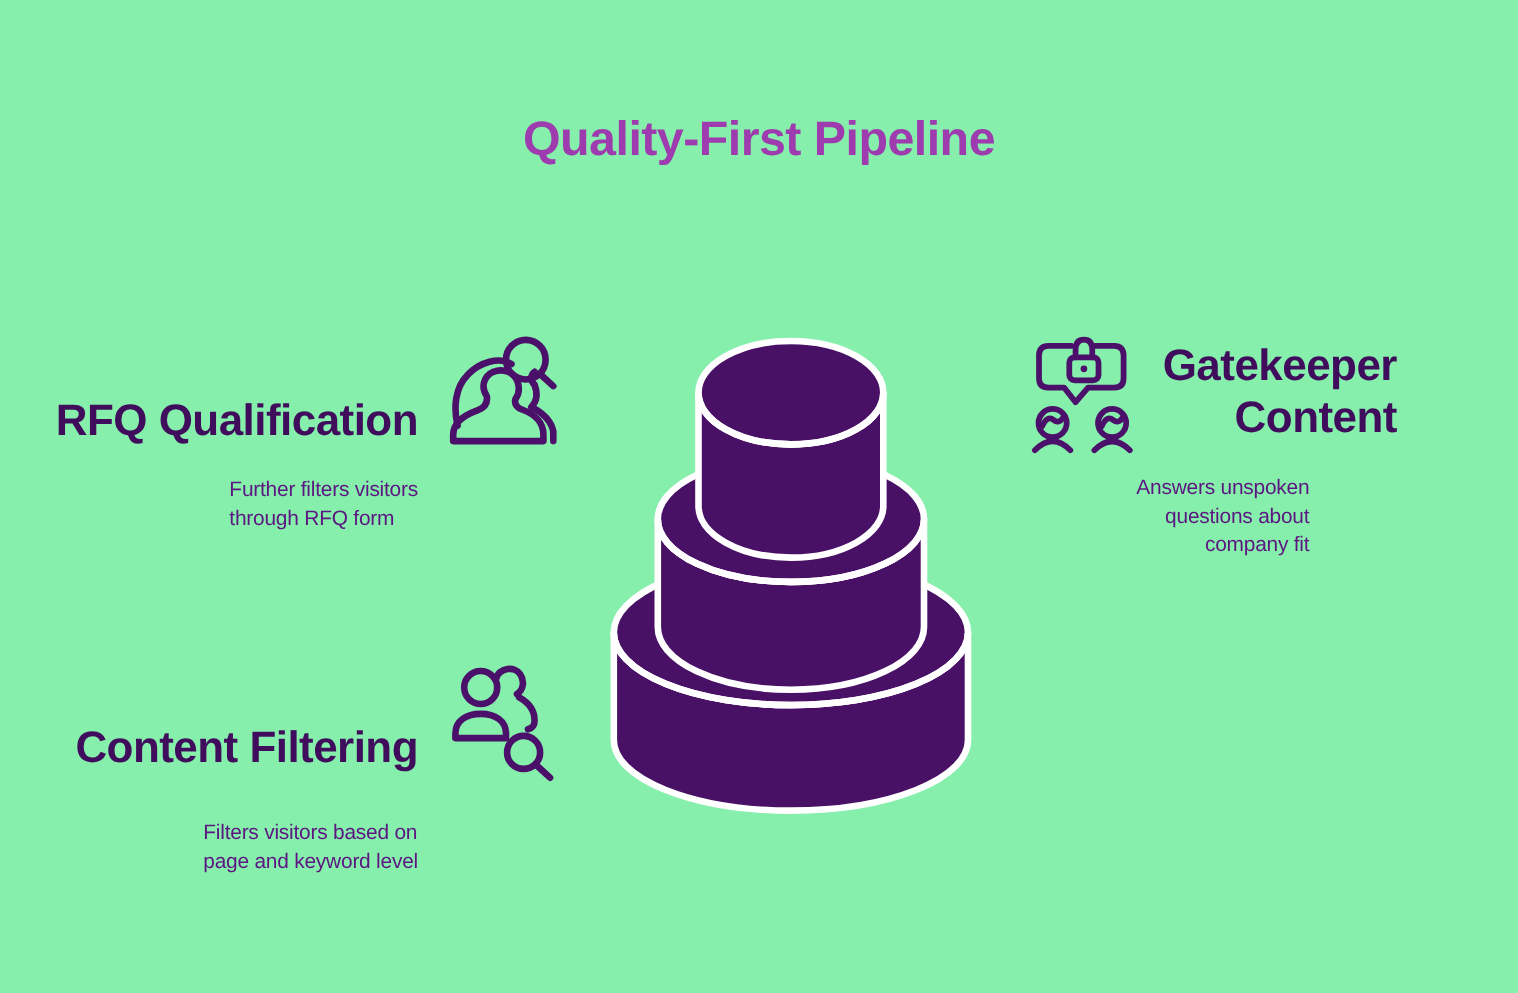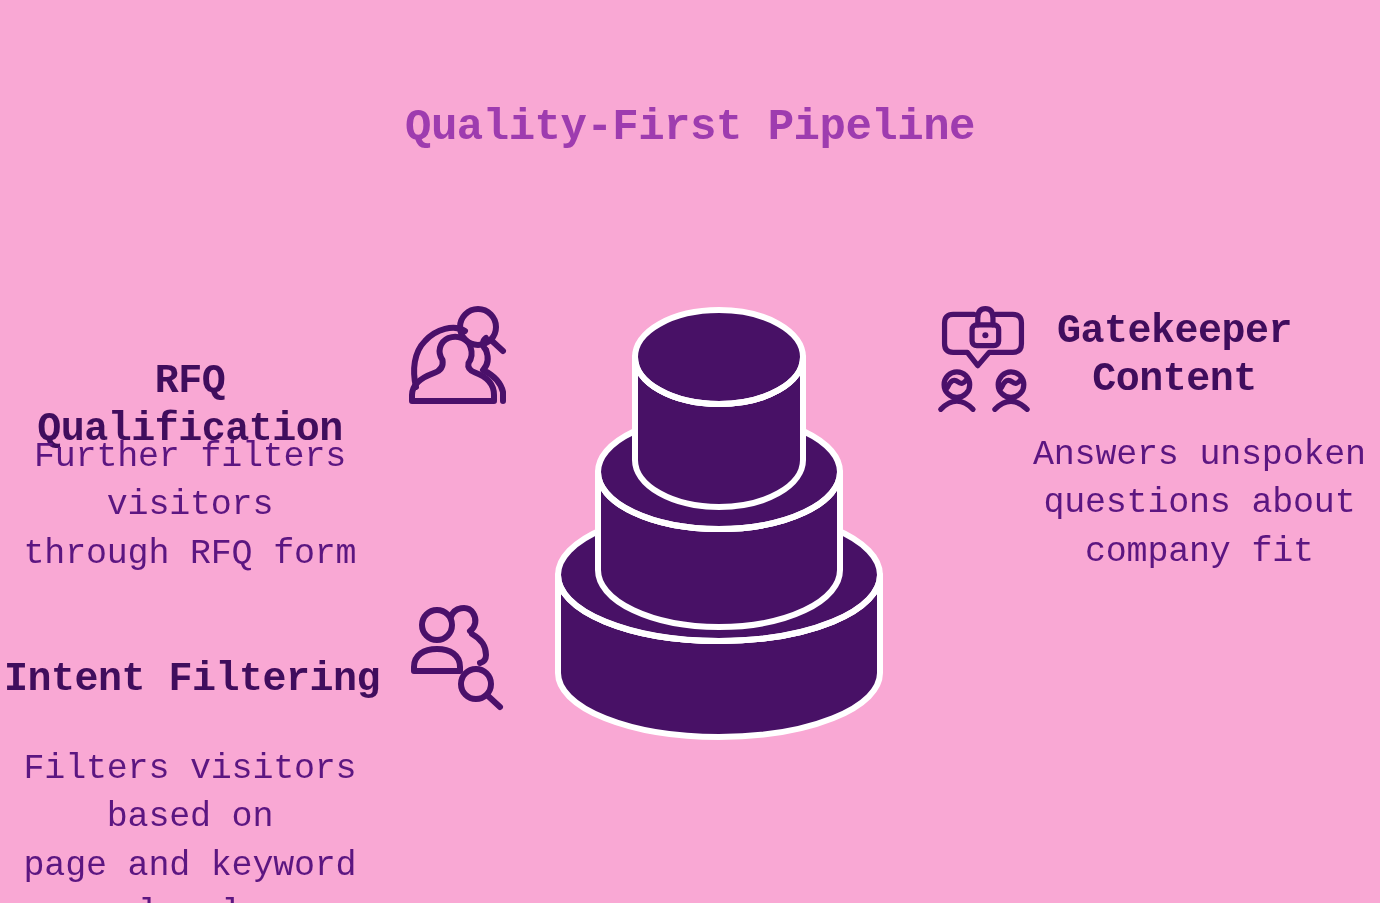"Quality-First Pipeline" .canvas { background: #f9a8d4 -> #86efac; font-family: Liberation Mono, monospace -> Liberation Sans, sans-serif }
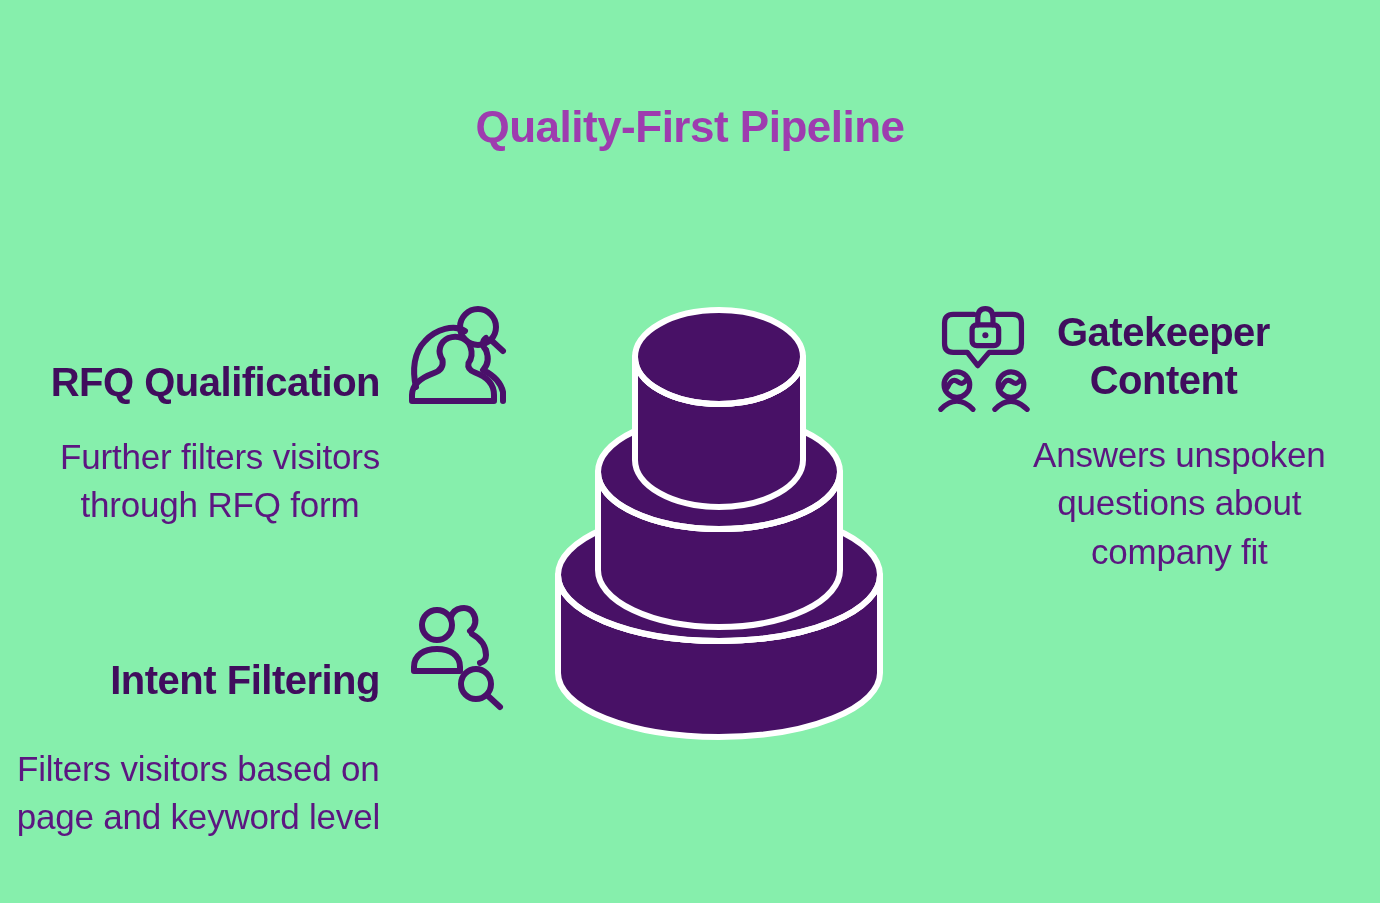"Gatekeeper" .left { text-align: center -> right }
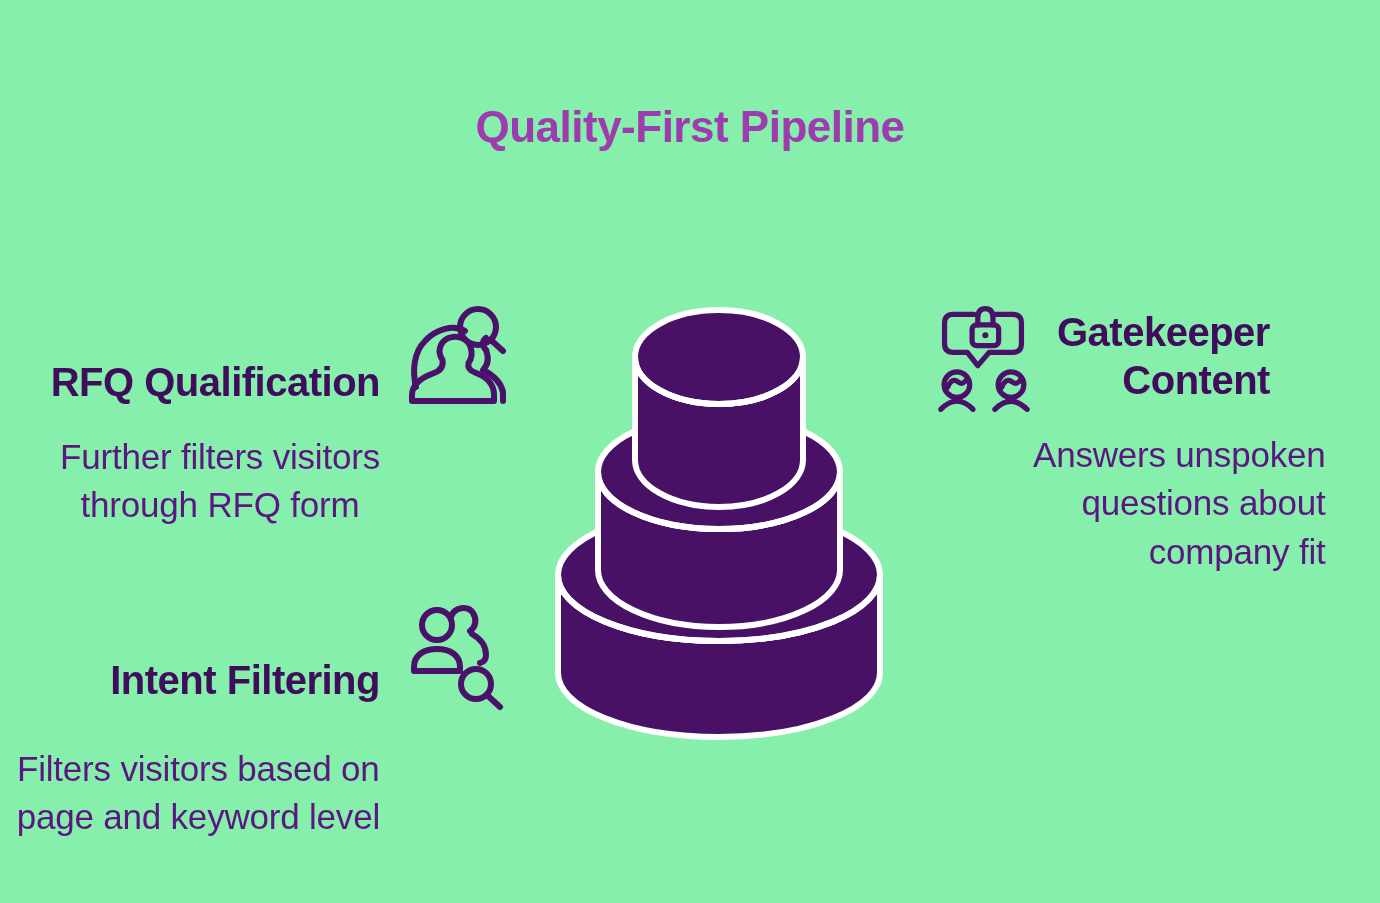"RFQ Qualification" .right { text-align: center -> left }
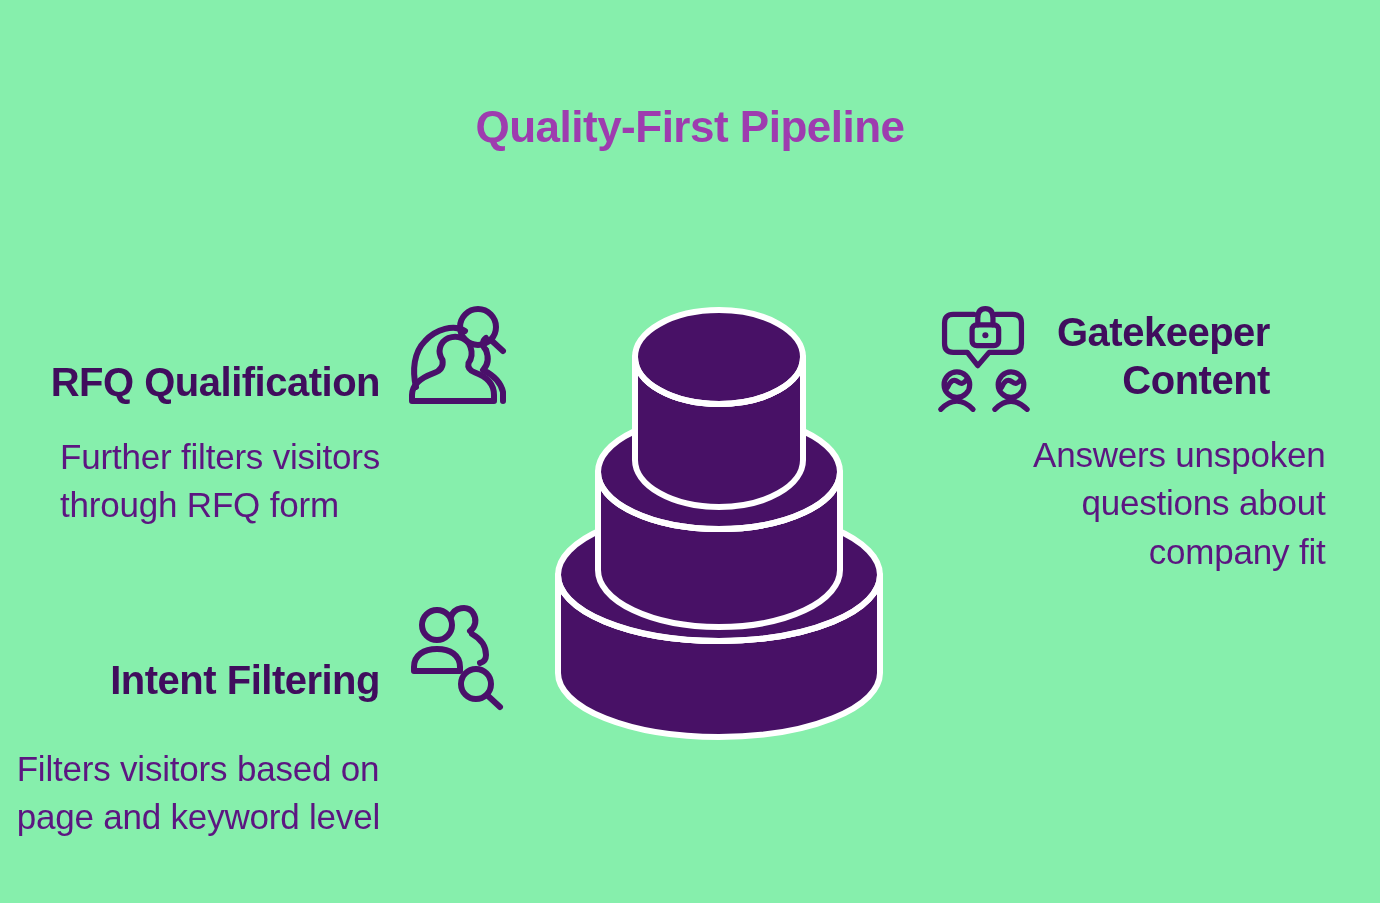"Further filters visitors" .desc { font-size: 35px -> 19px }
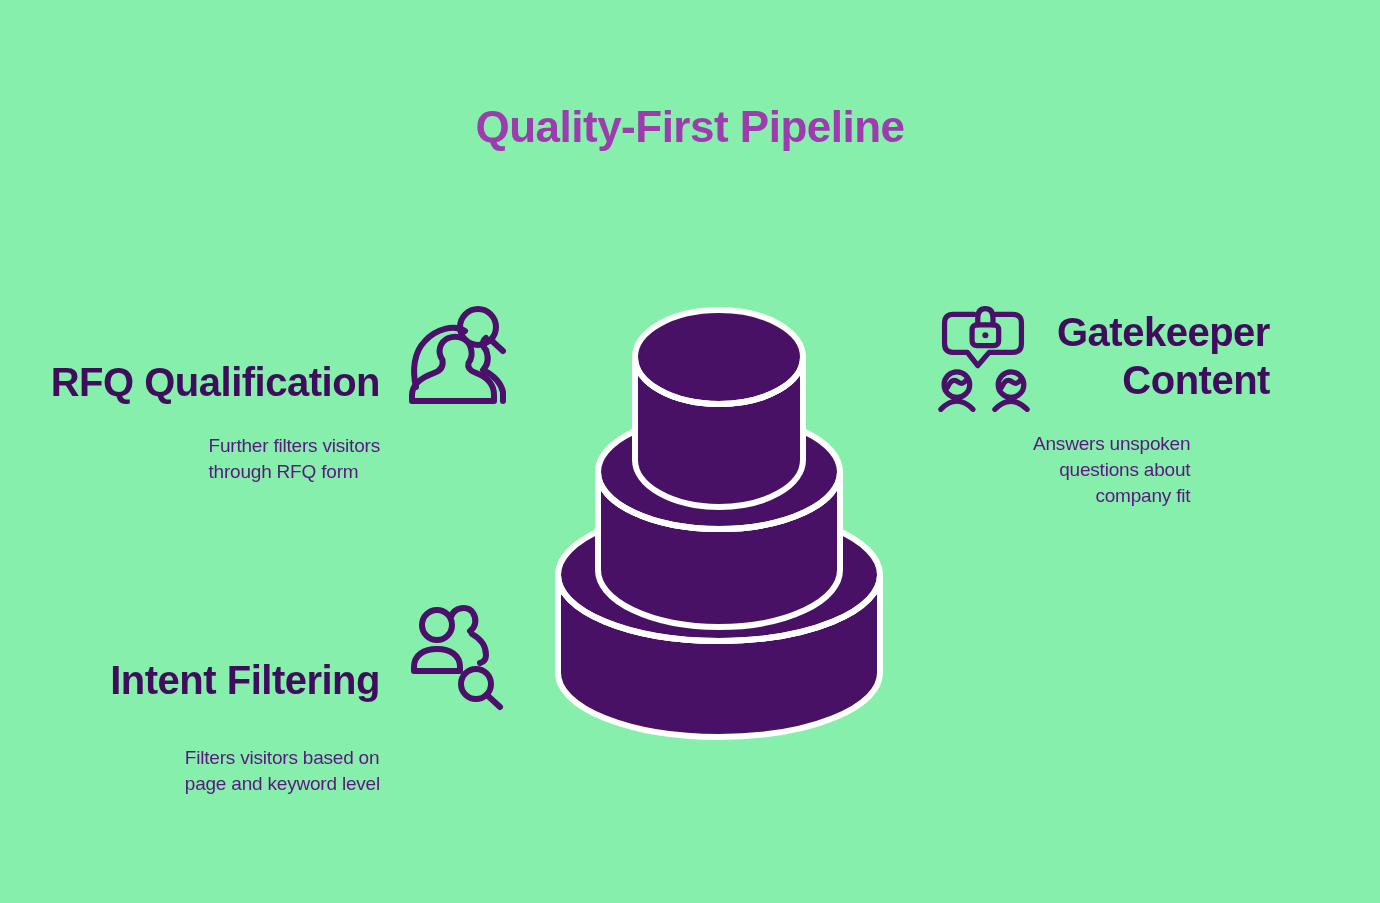"Intent Filtering" p.heading { text: Intent -> Content }
